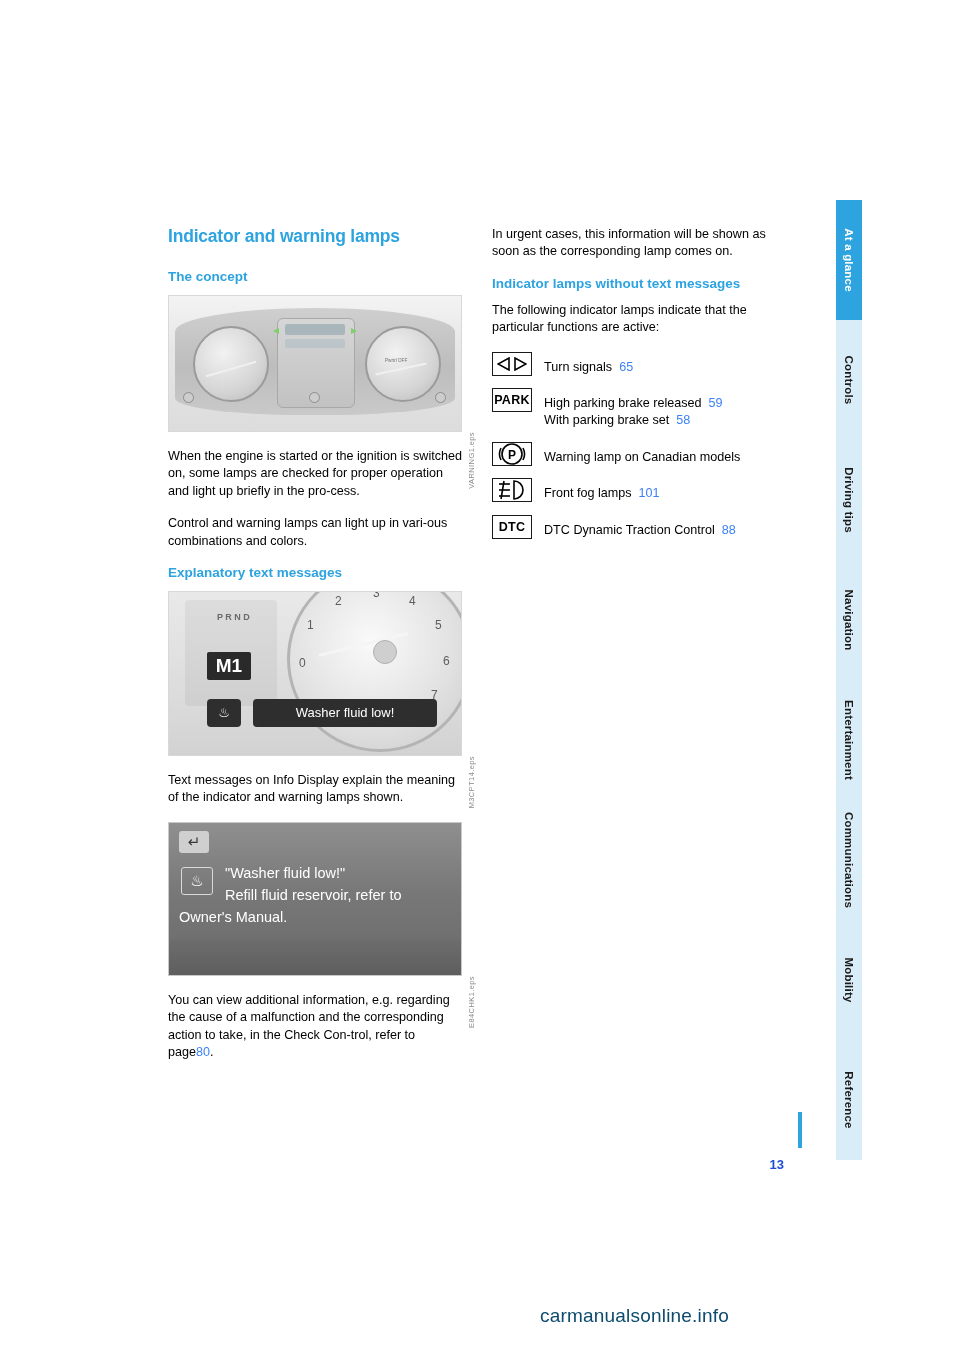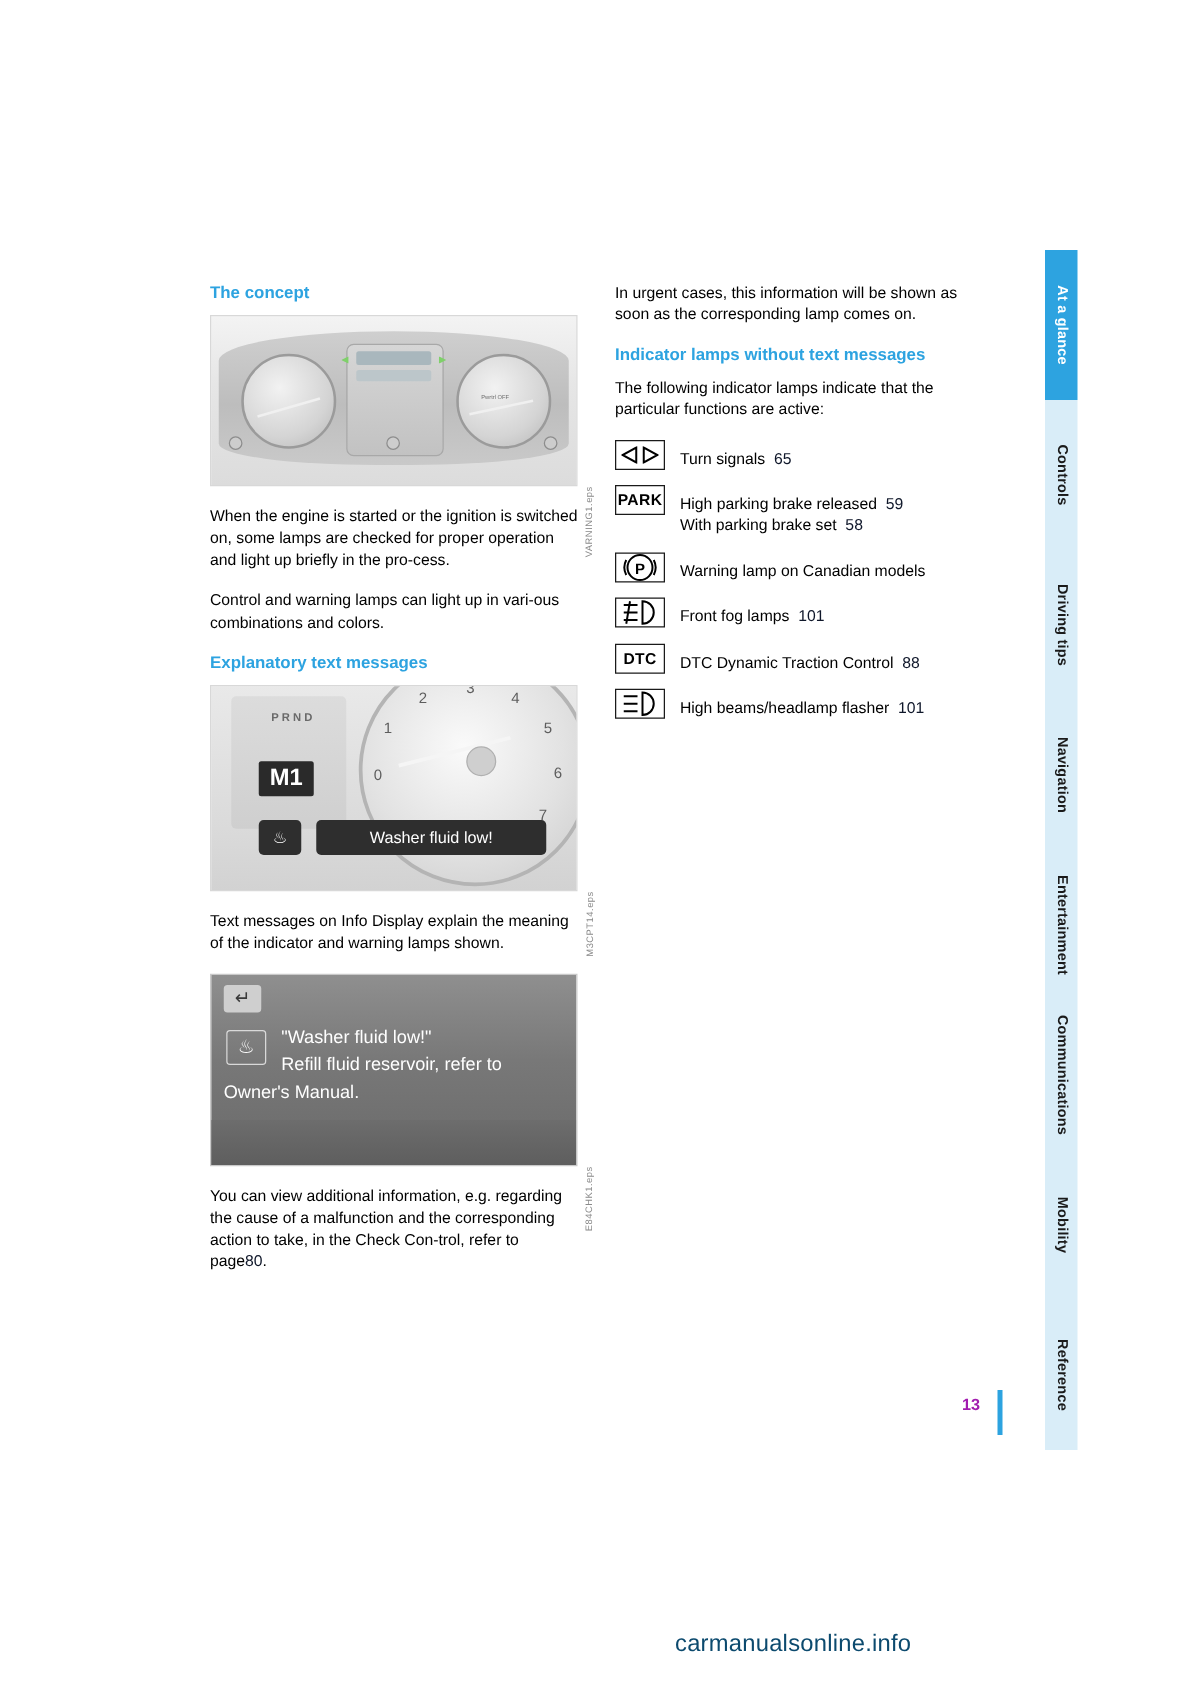"Indicator and warning lamps" h1.doc-h1 { html: none -> <h1>Indicator and warning lamps</h1> }
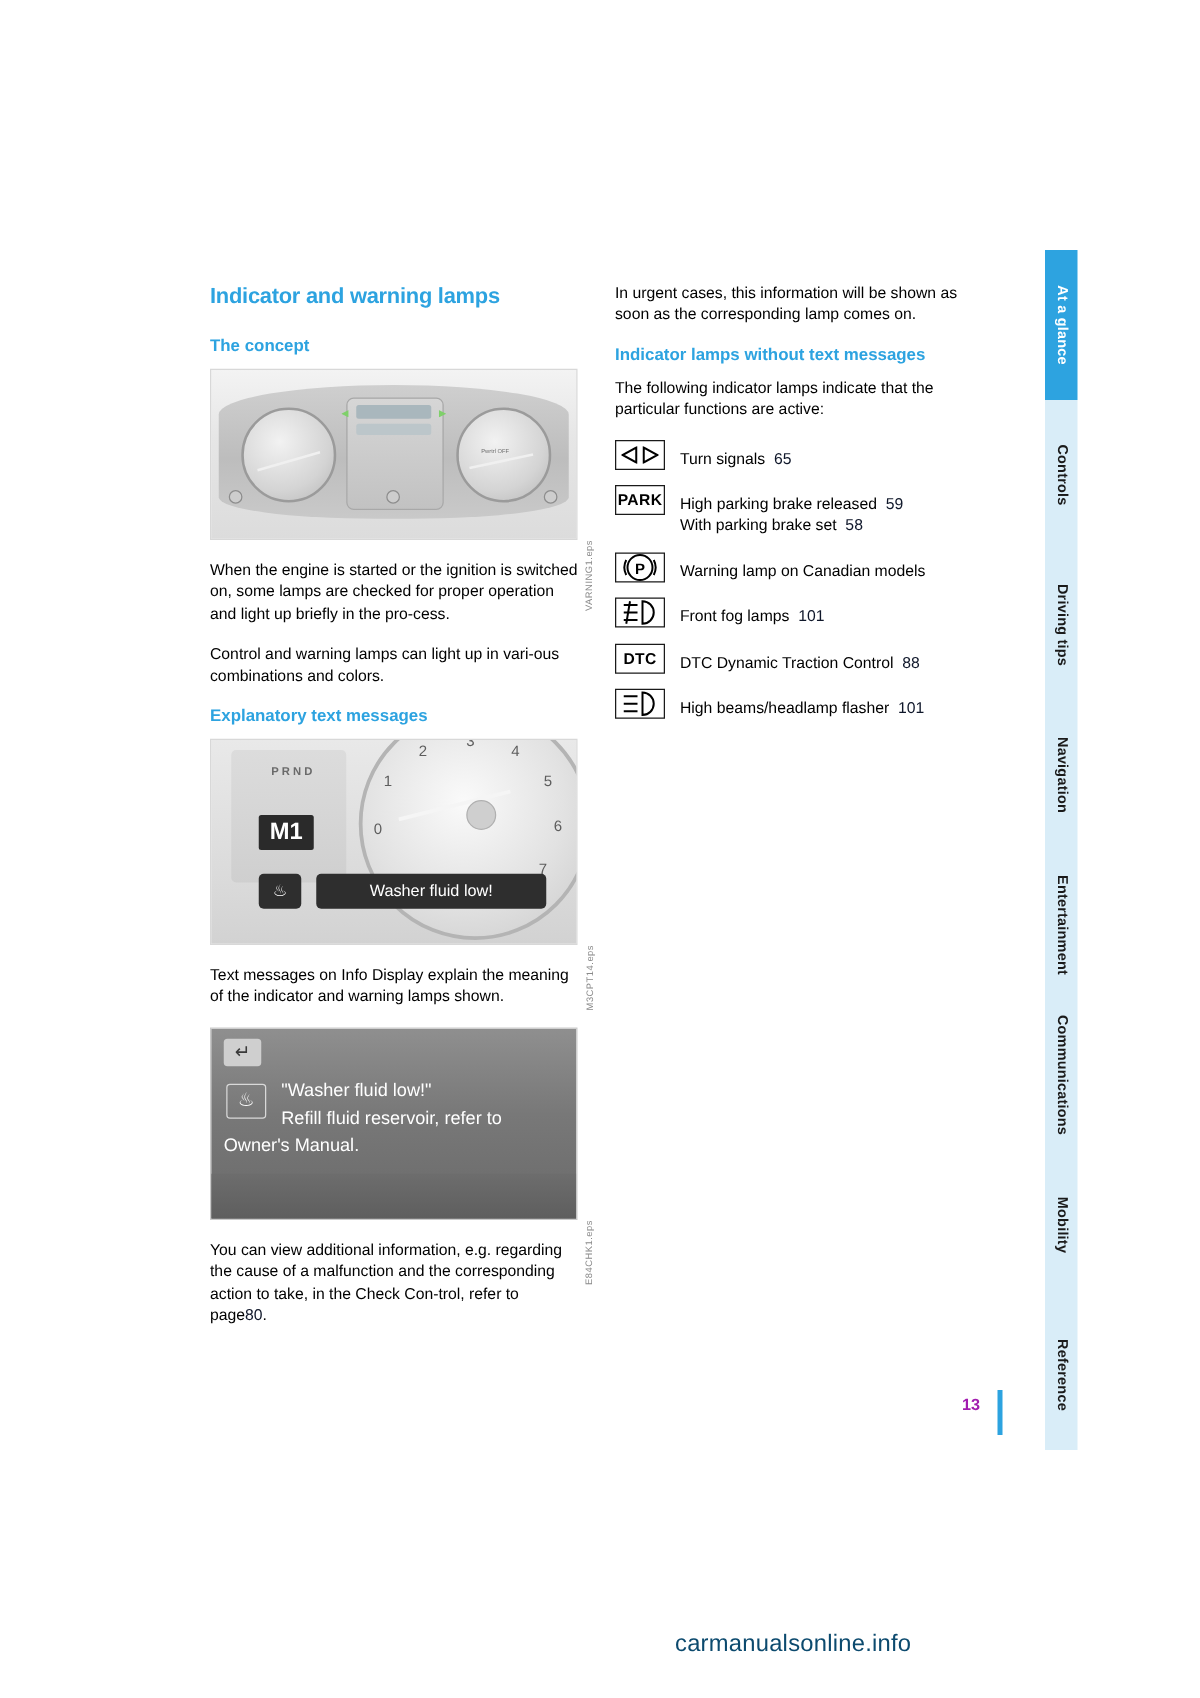"65" .pg { color: #0f172a -> #3b82f6 }
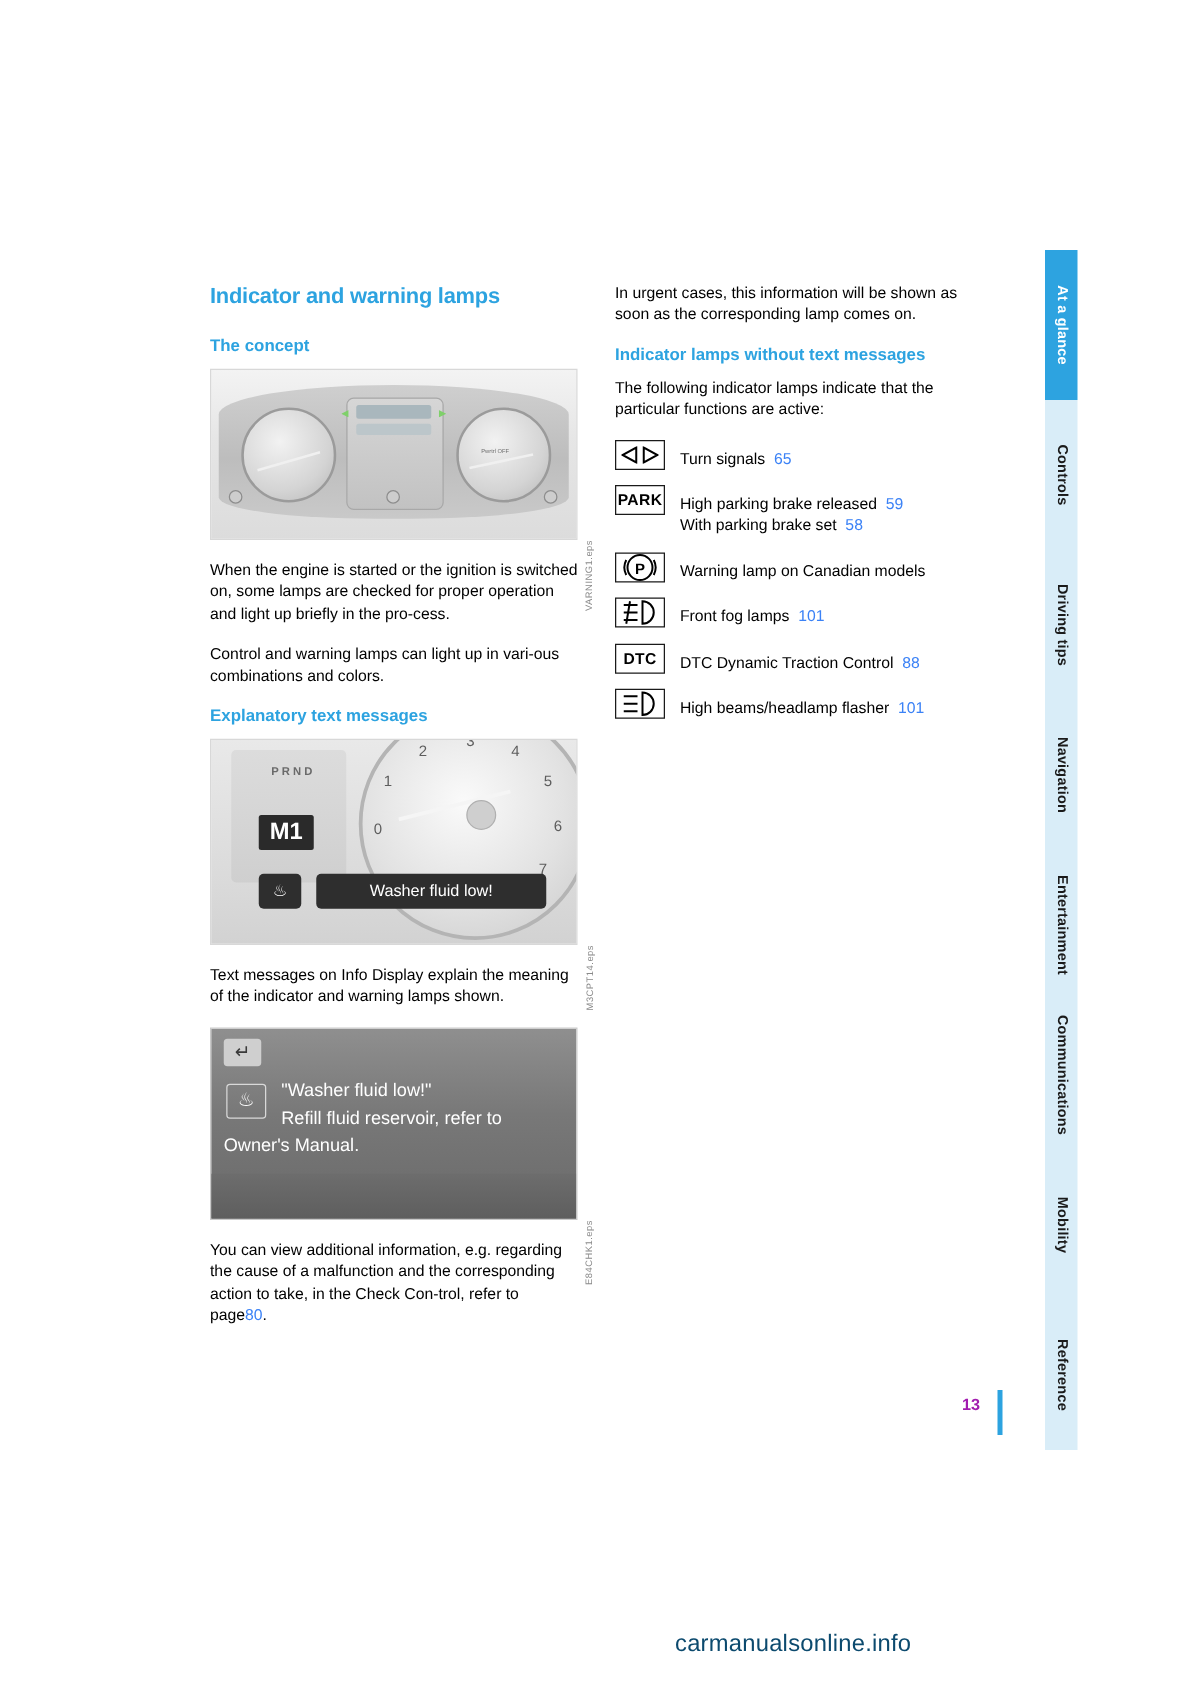"High beams/headlamp flasher 101" div.sym-row { html: <div> <div> <div> <svg> <path></path> <line></line> <line></line> <line></line> </svg> </div> </div> <div> <span>High beams/headlamp flasher</span>&nbsp;&nbsp;<span>101</span> </div> </div> -> none }
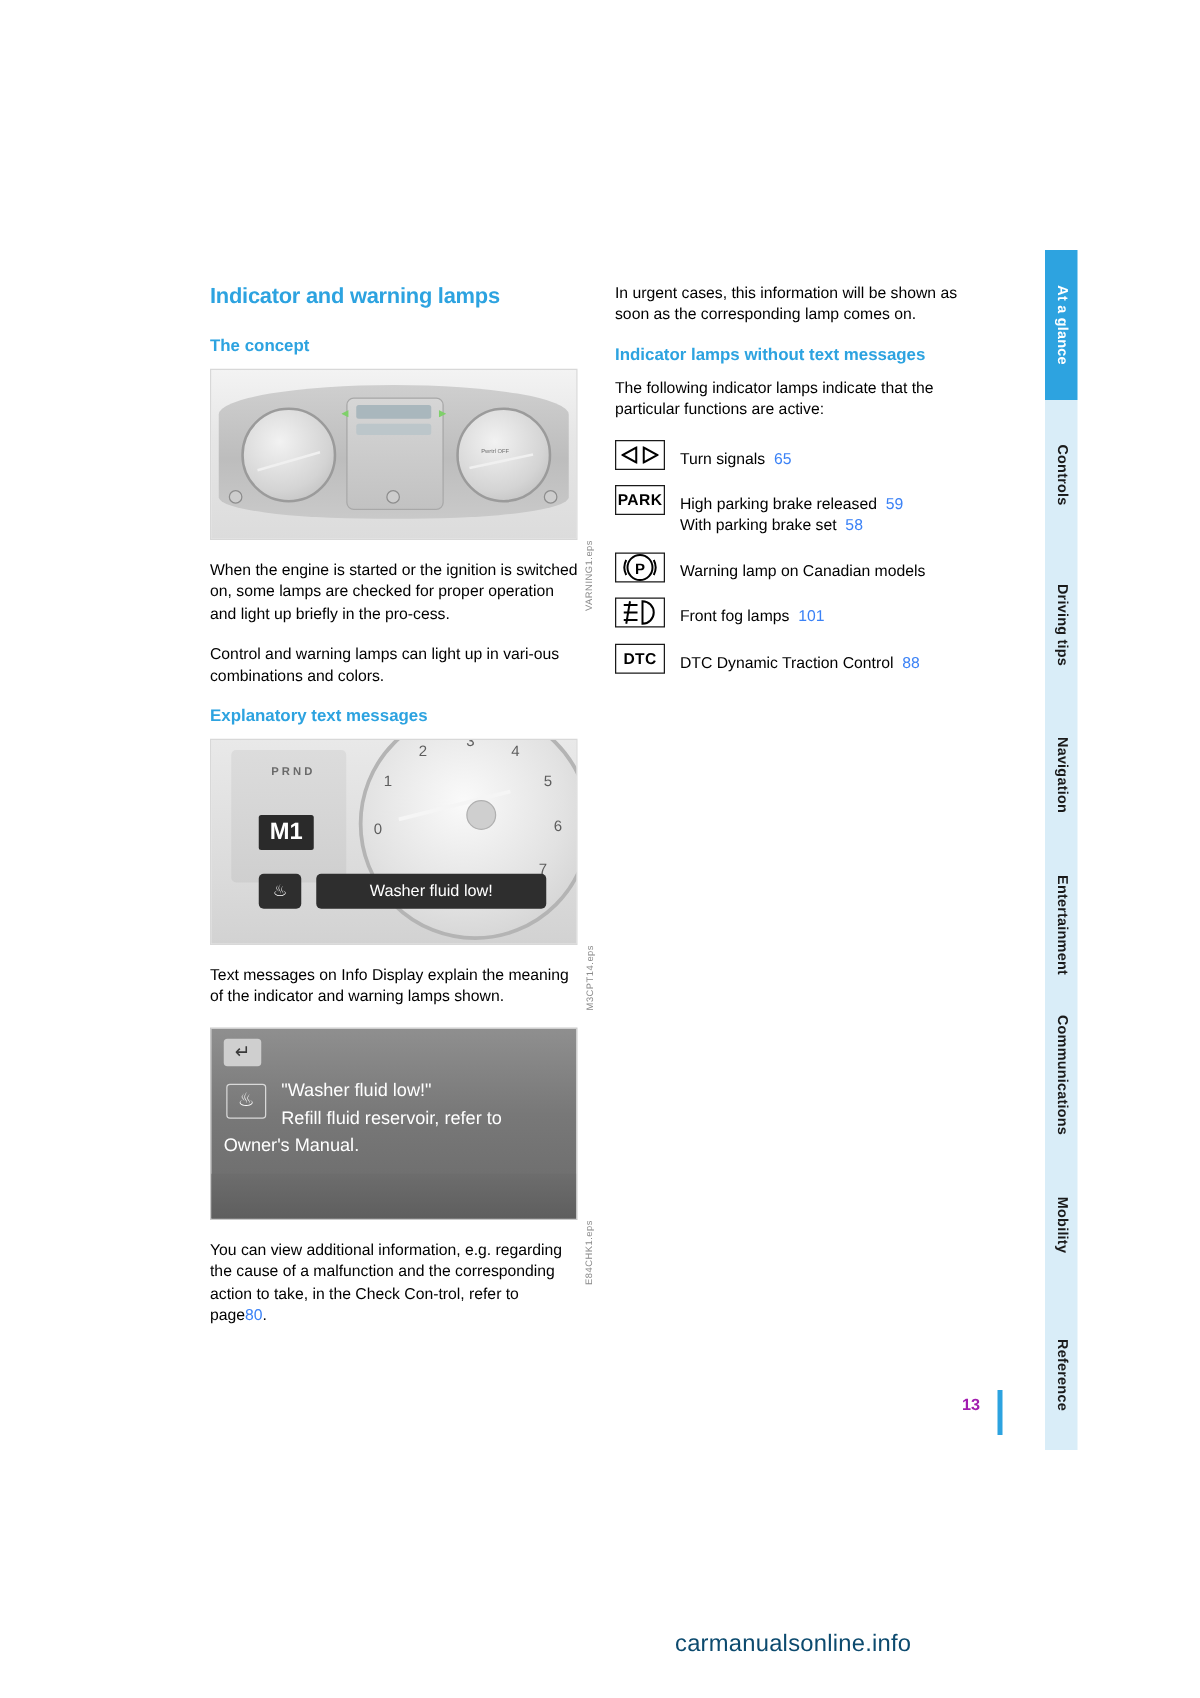"13" .footer-page { color: #a21caf -> #1d4ed8; top: 1116px -> 1157px }
